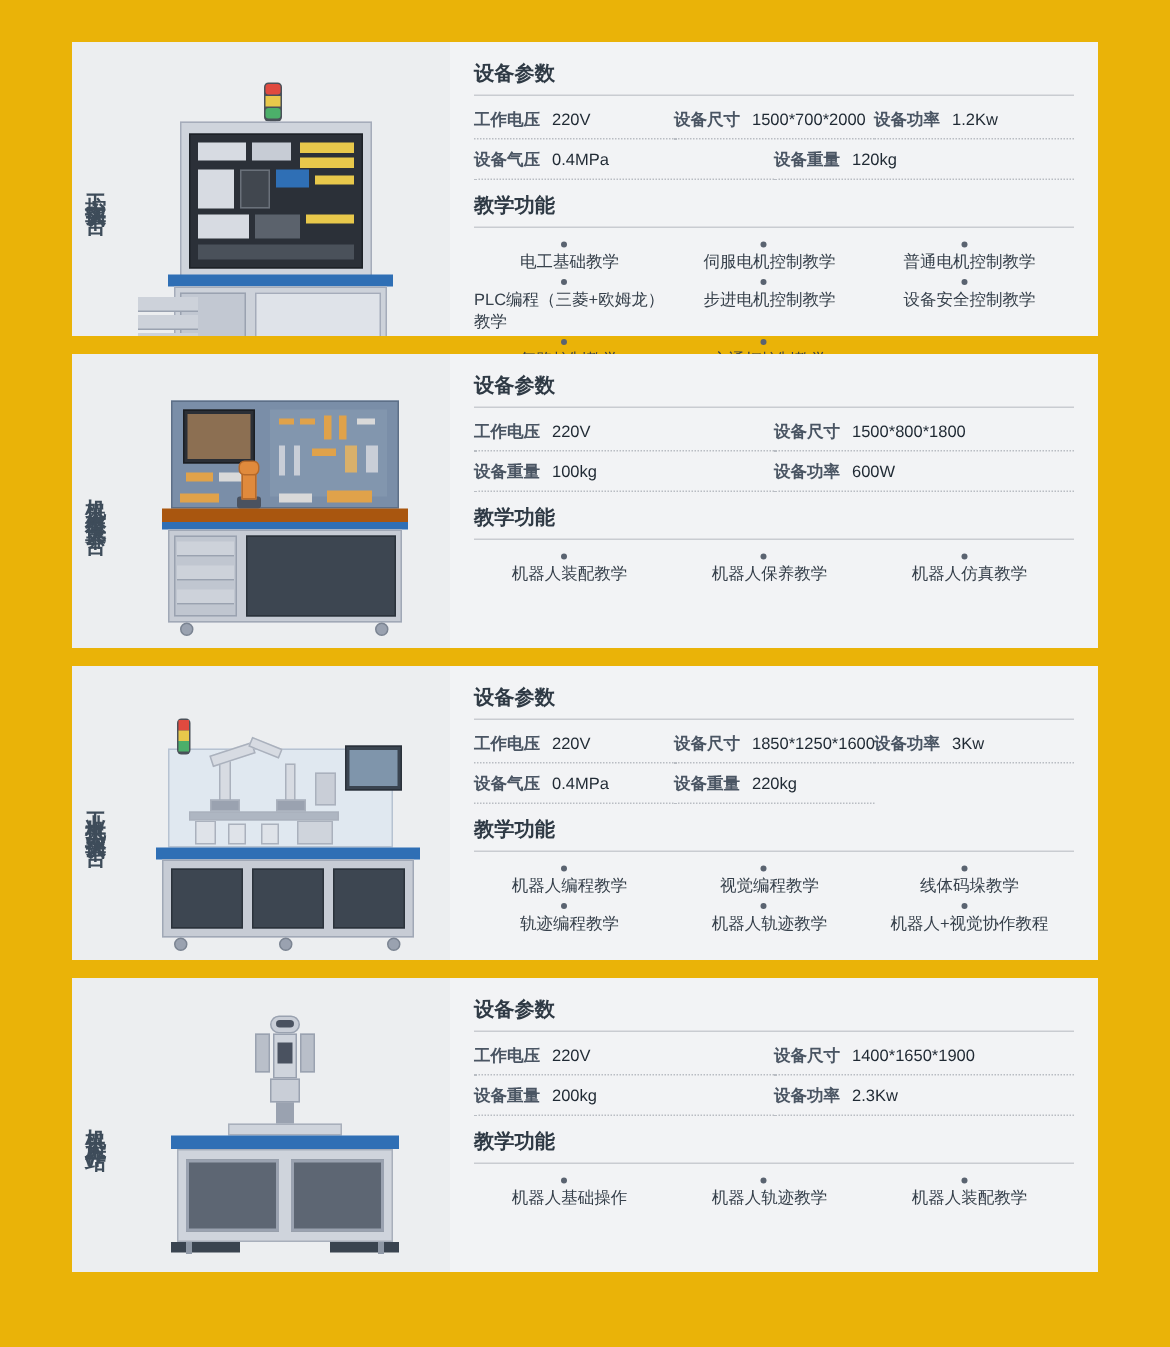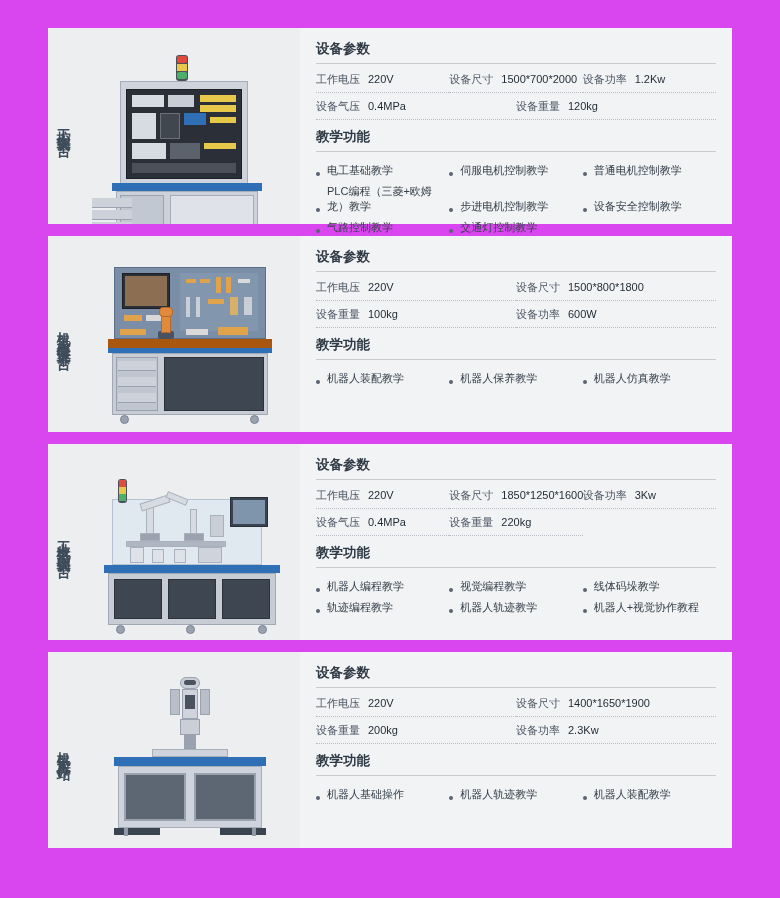"设备参数" #page { background: #d946ef -> #eab308 }
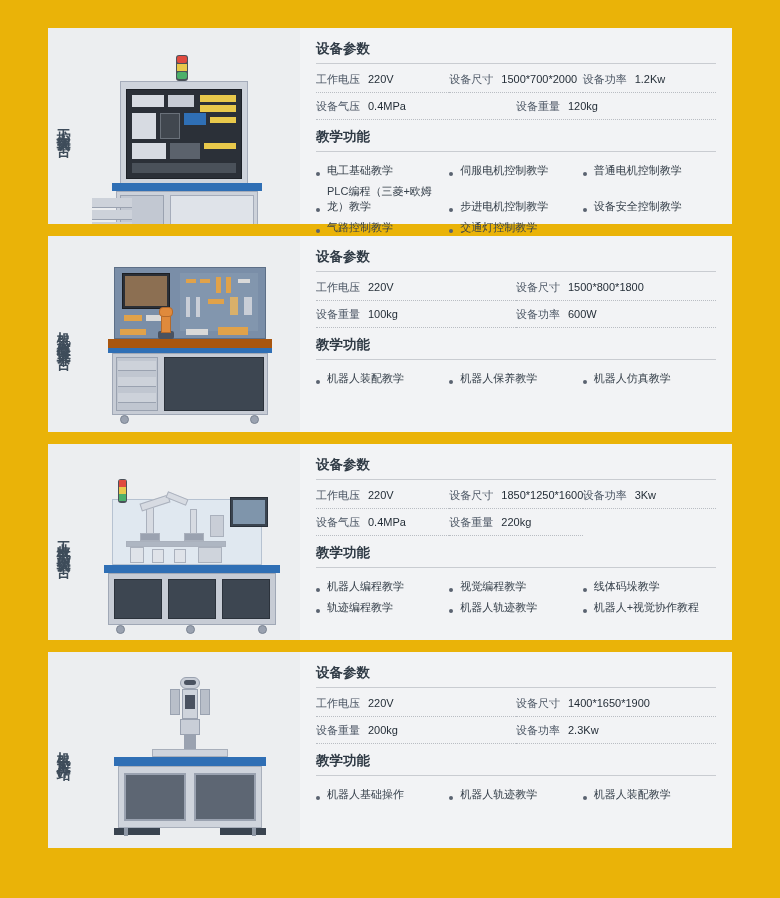"工作电压" .param .k { font-weight: none -> bold }
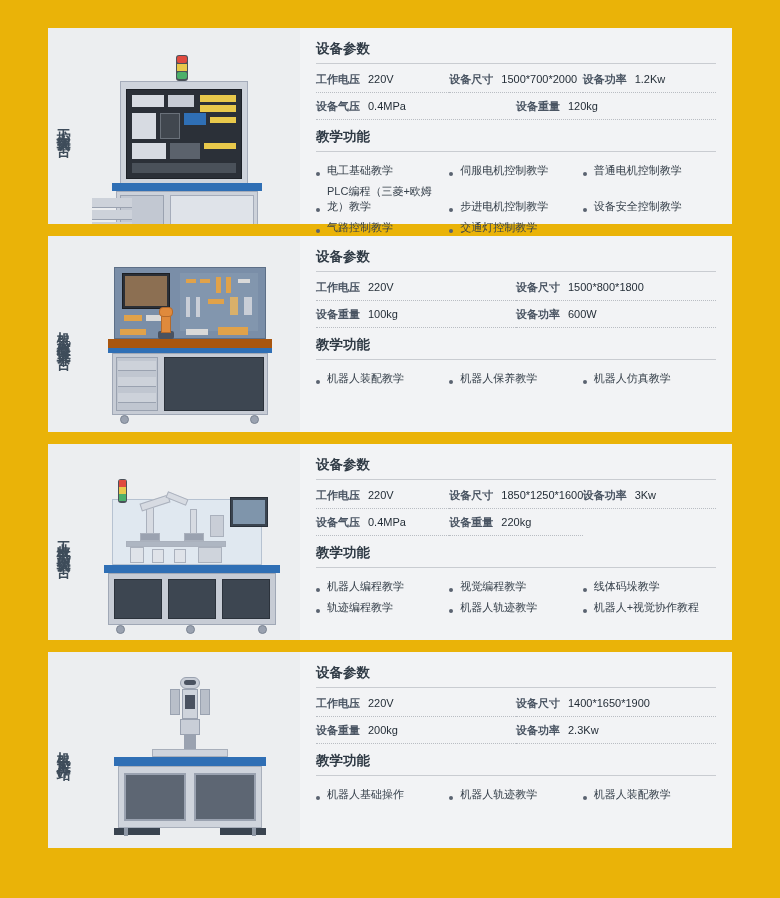"电工基础教学" .func { align-items: flex-end -> center; flex-direction: none -> column }
